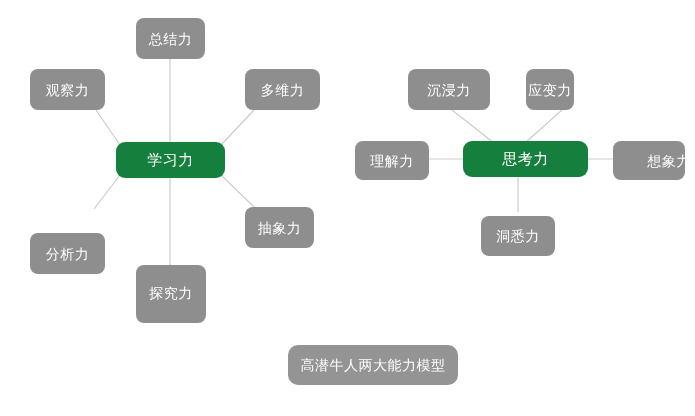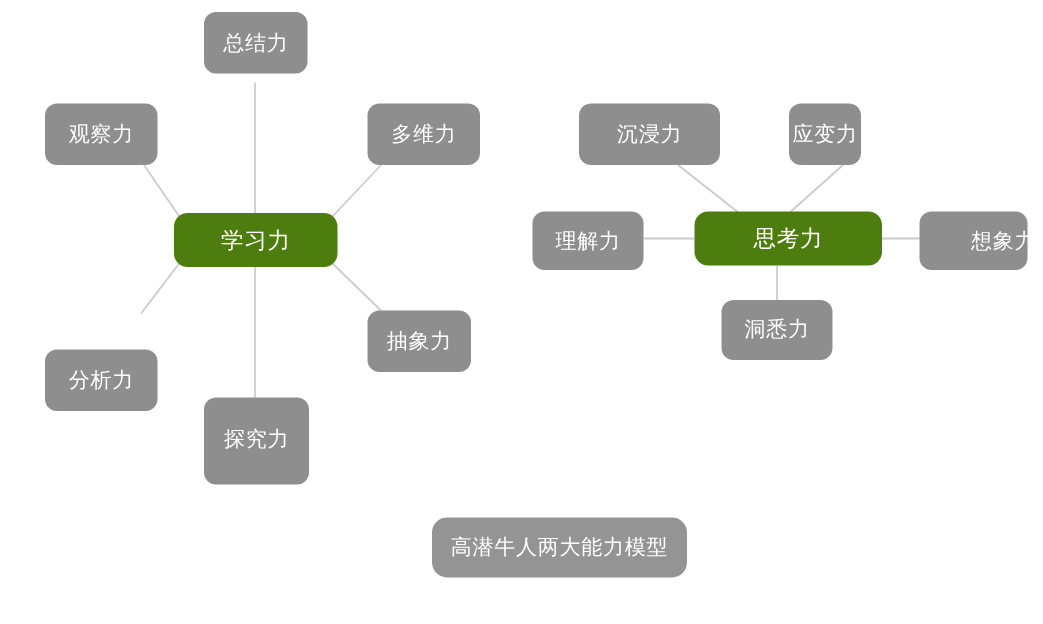"总结力" div.node { top: 8px -> 18px }
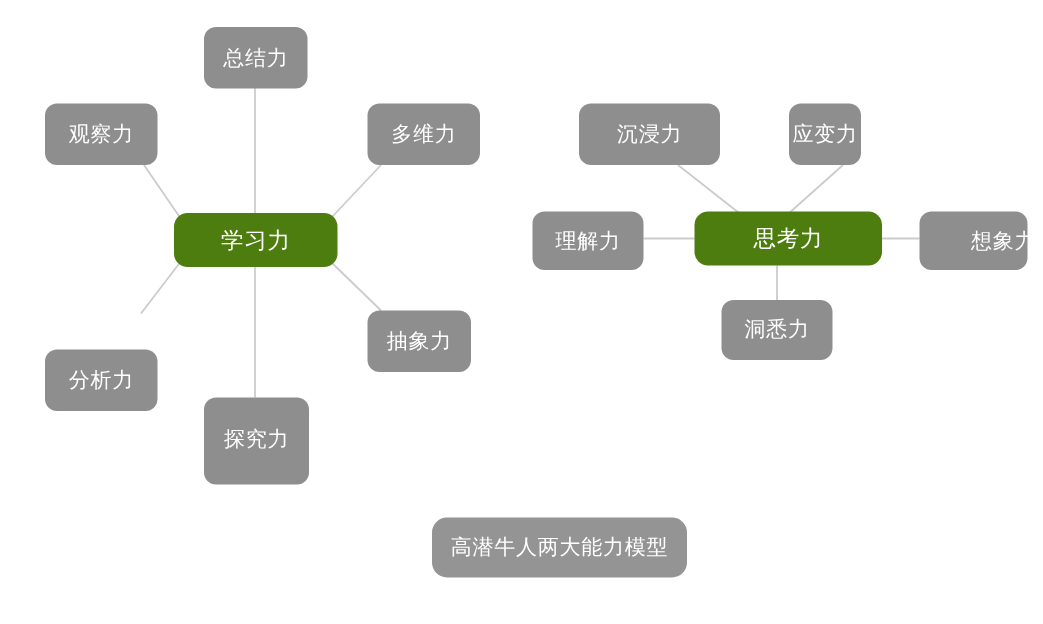"沉浸力" div.node { left: 386px -> 408px; width: 94px -> 82px }
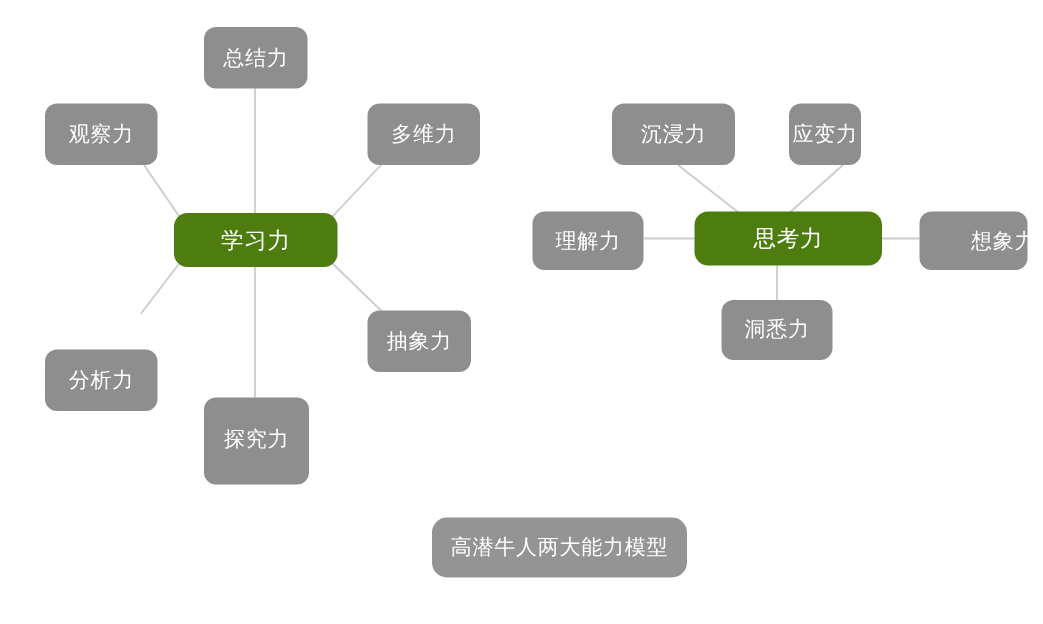"学习力" .node.hub { background: #4d7c0f -> #15803d }
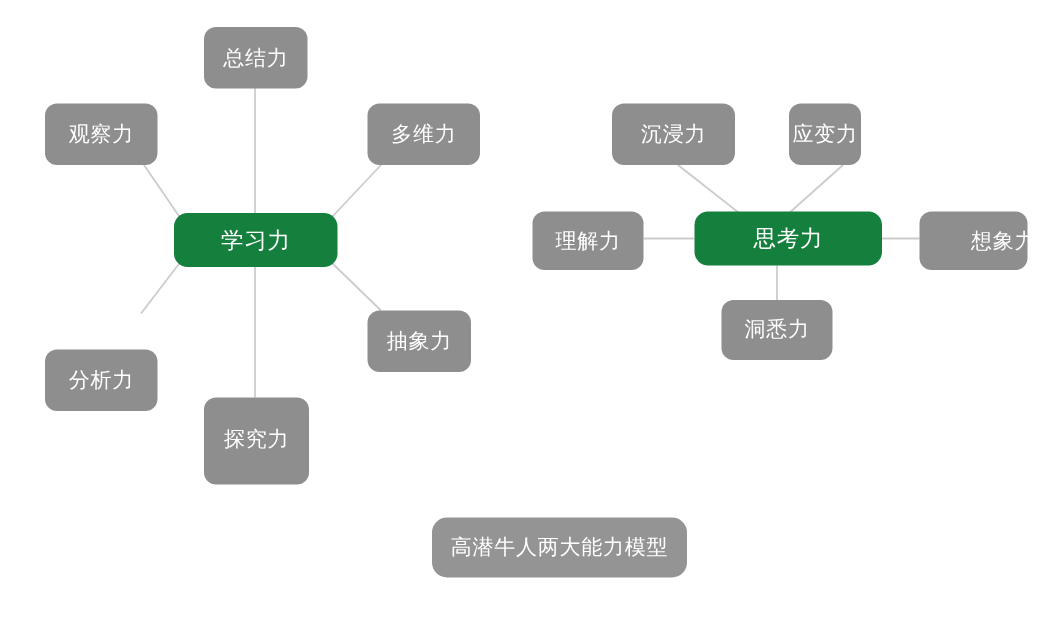"洞悉力" div.node { top: 200px -> 216px }
